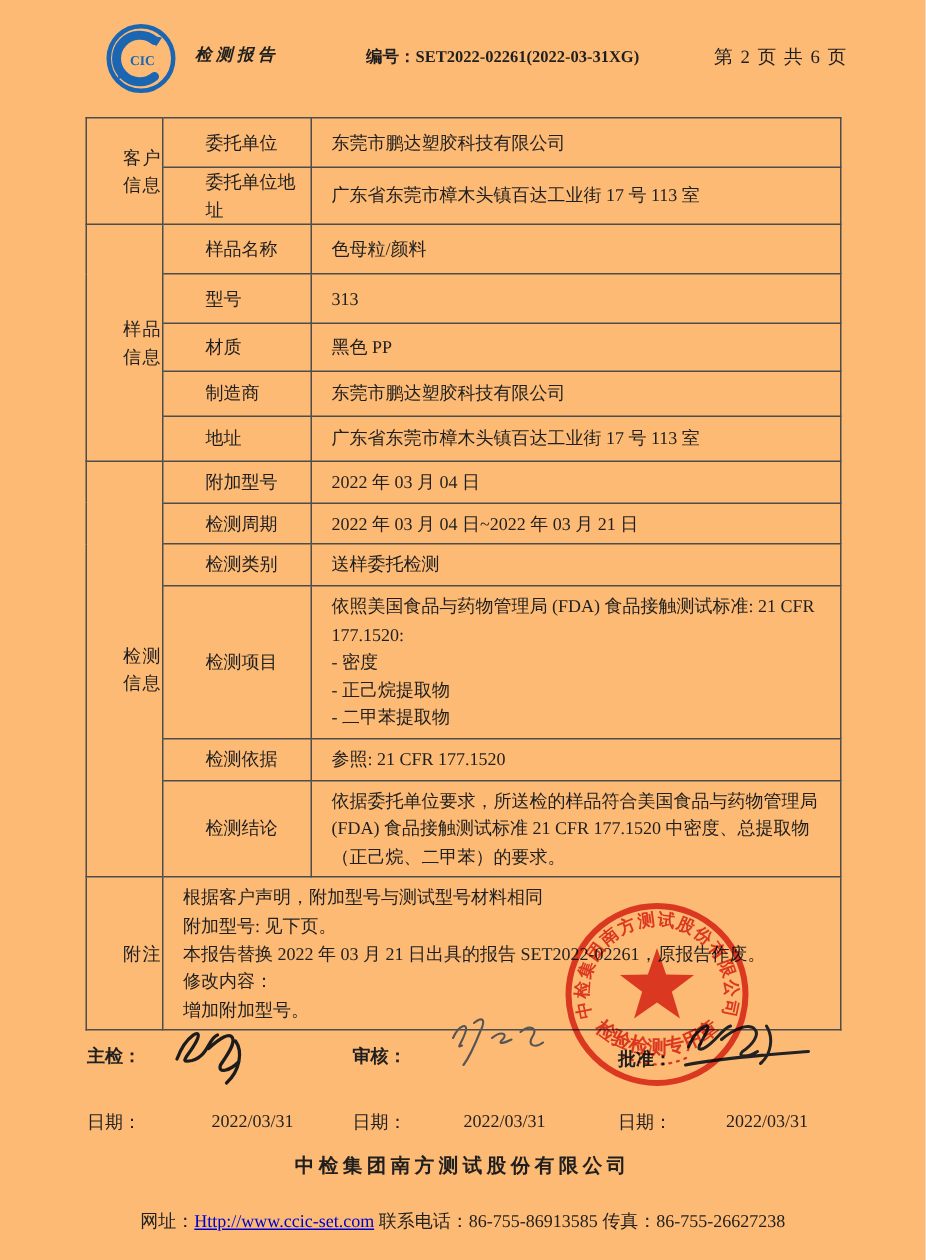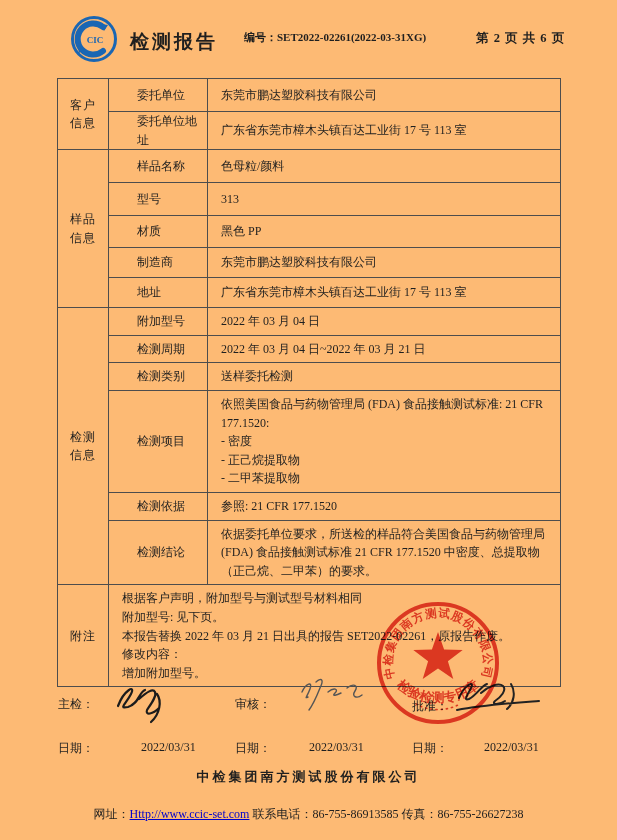"检测报告" .hdr-title { font-size: 19px -> 11px; font-style: none -> italic }
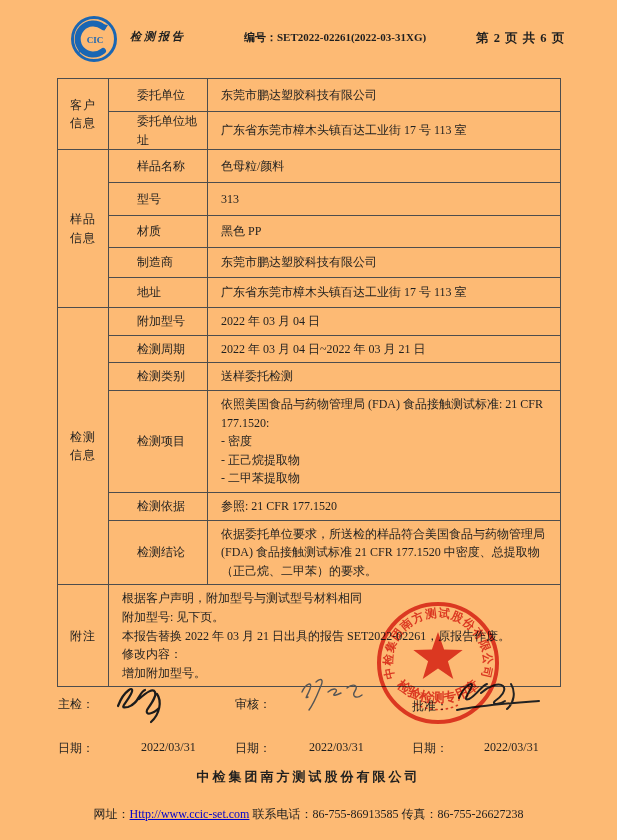"第 2 页 共 6" .hdr-page { font-weight: bold -> normal }
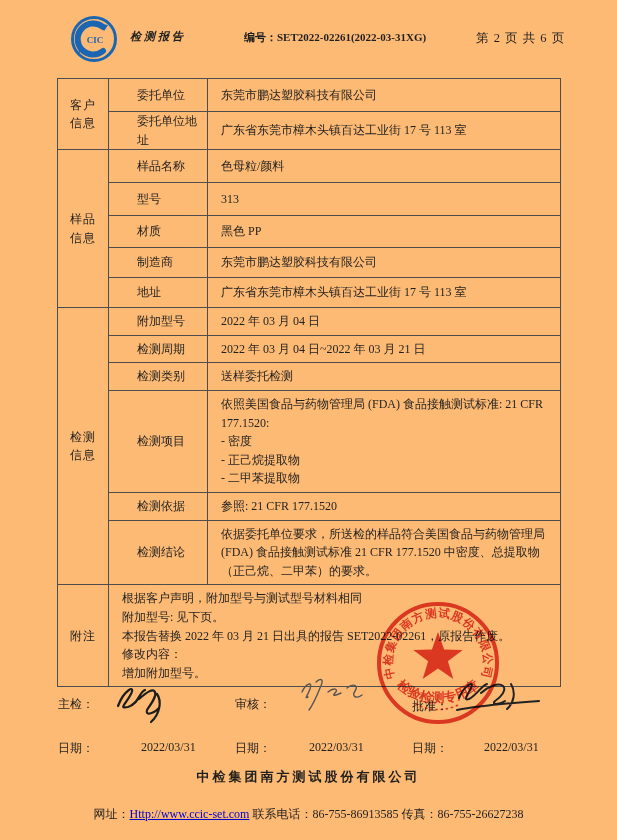"客户" td.glabel { text-align: center -> right }
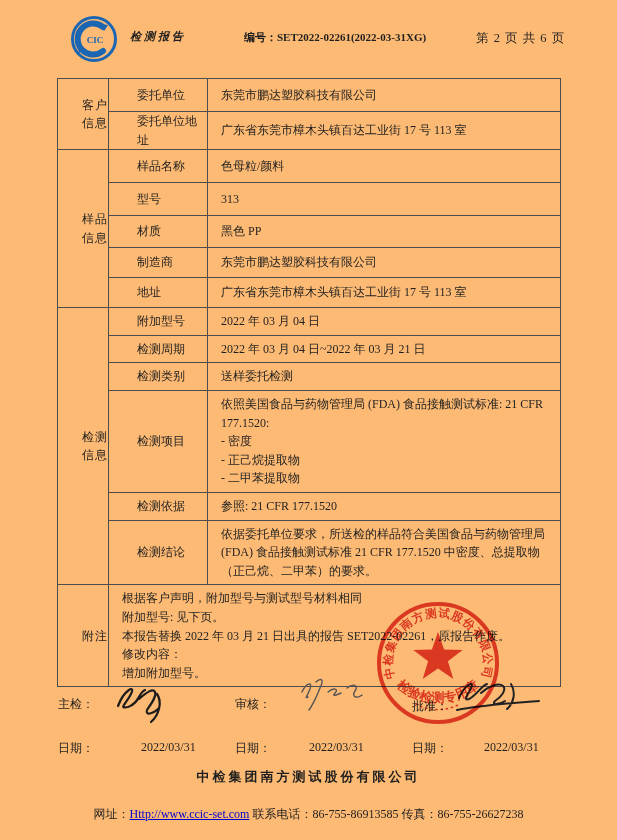"主检：" .sig-label { font-weight: none -> bold }
